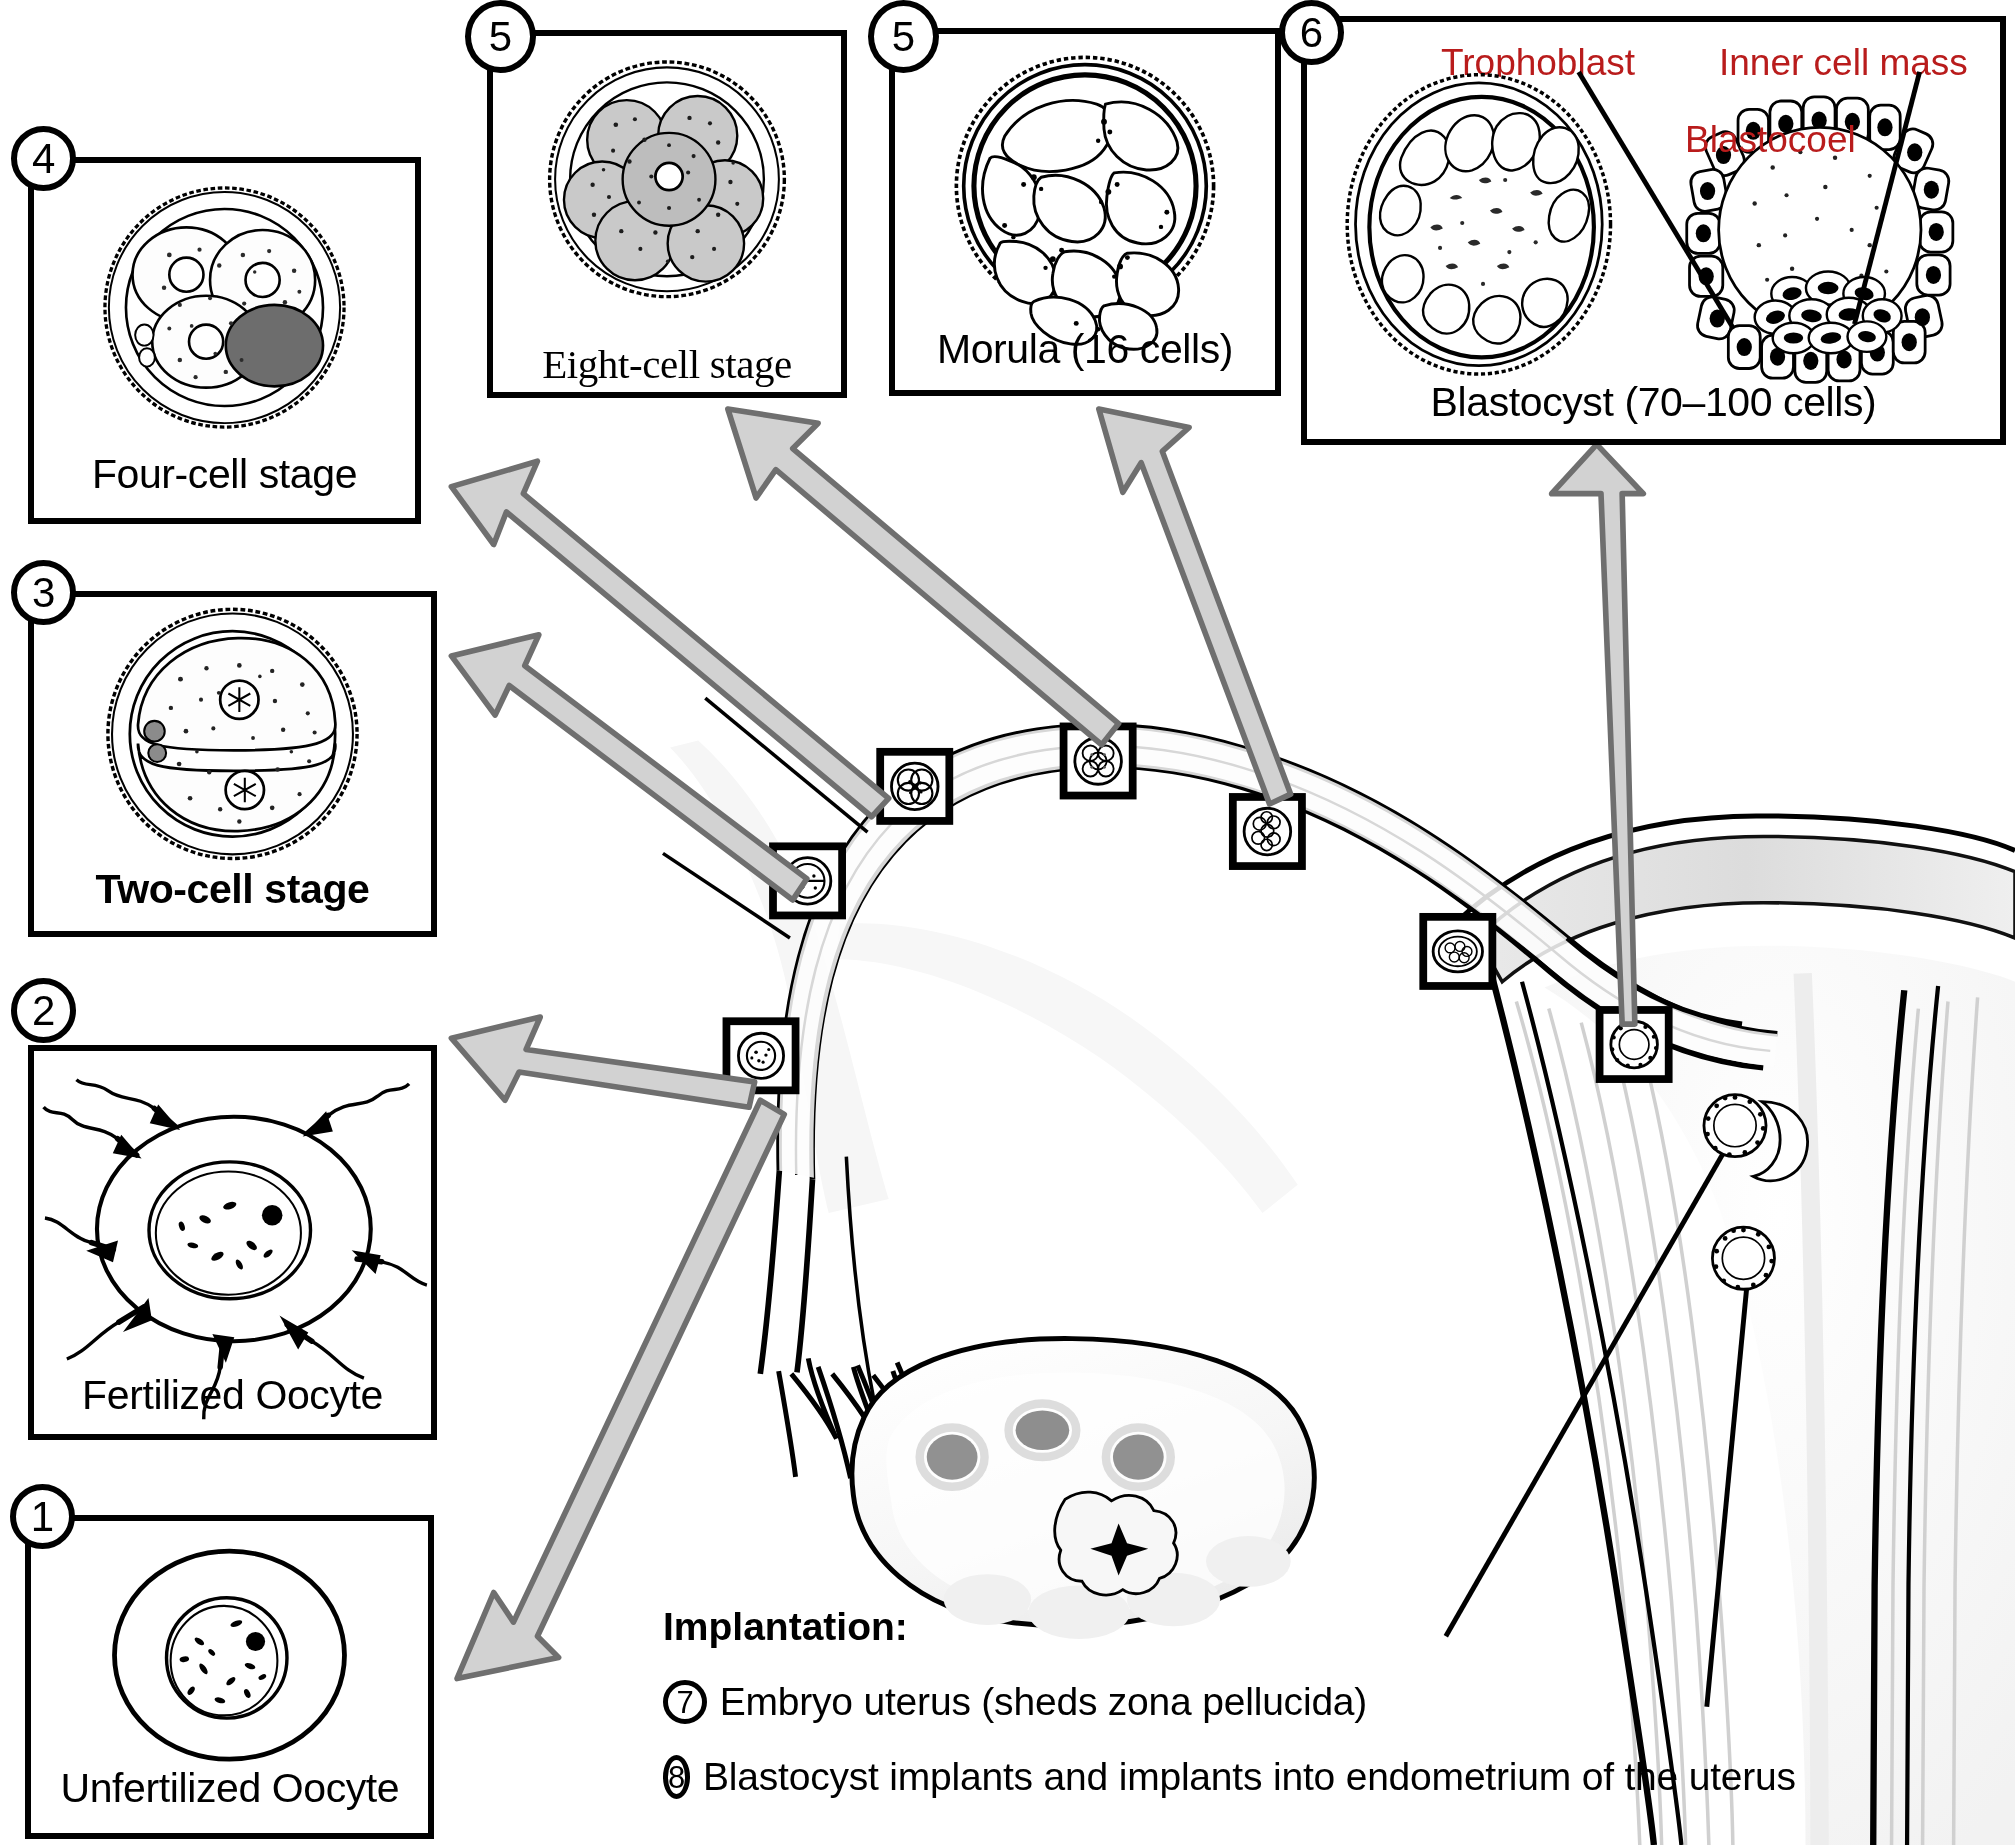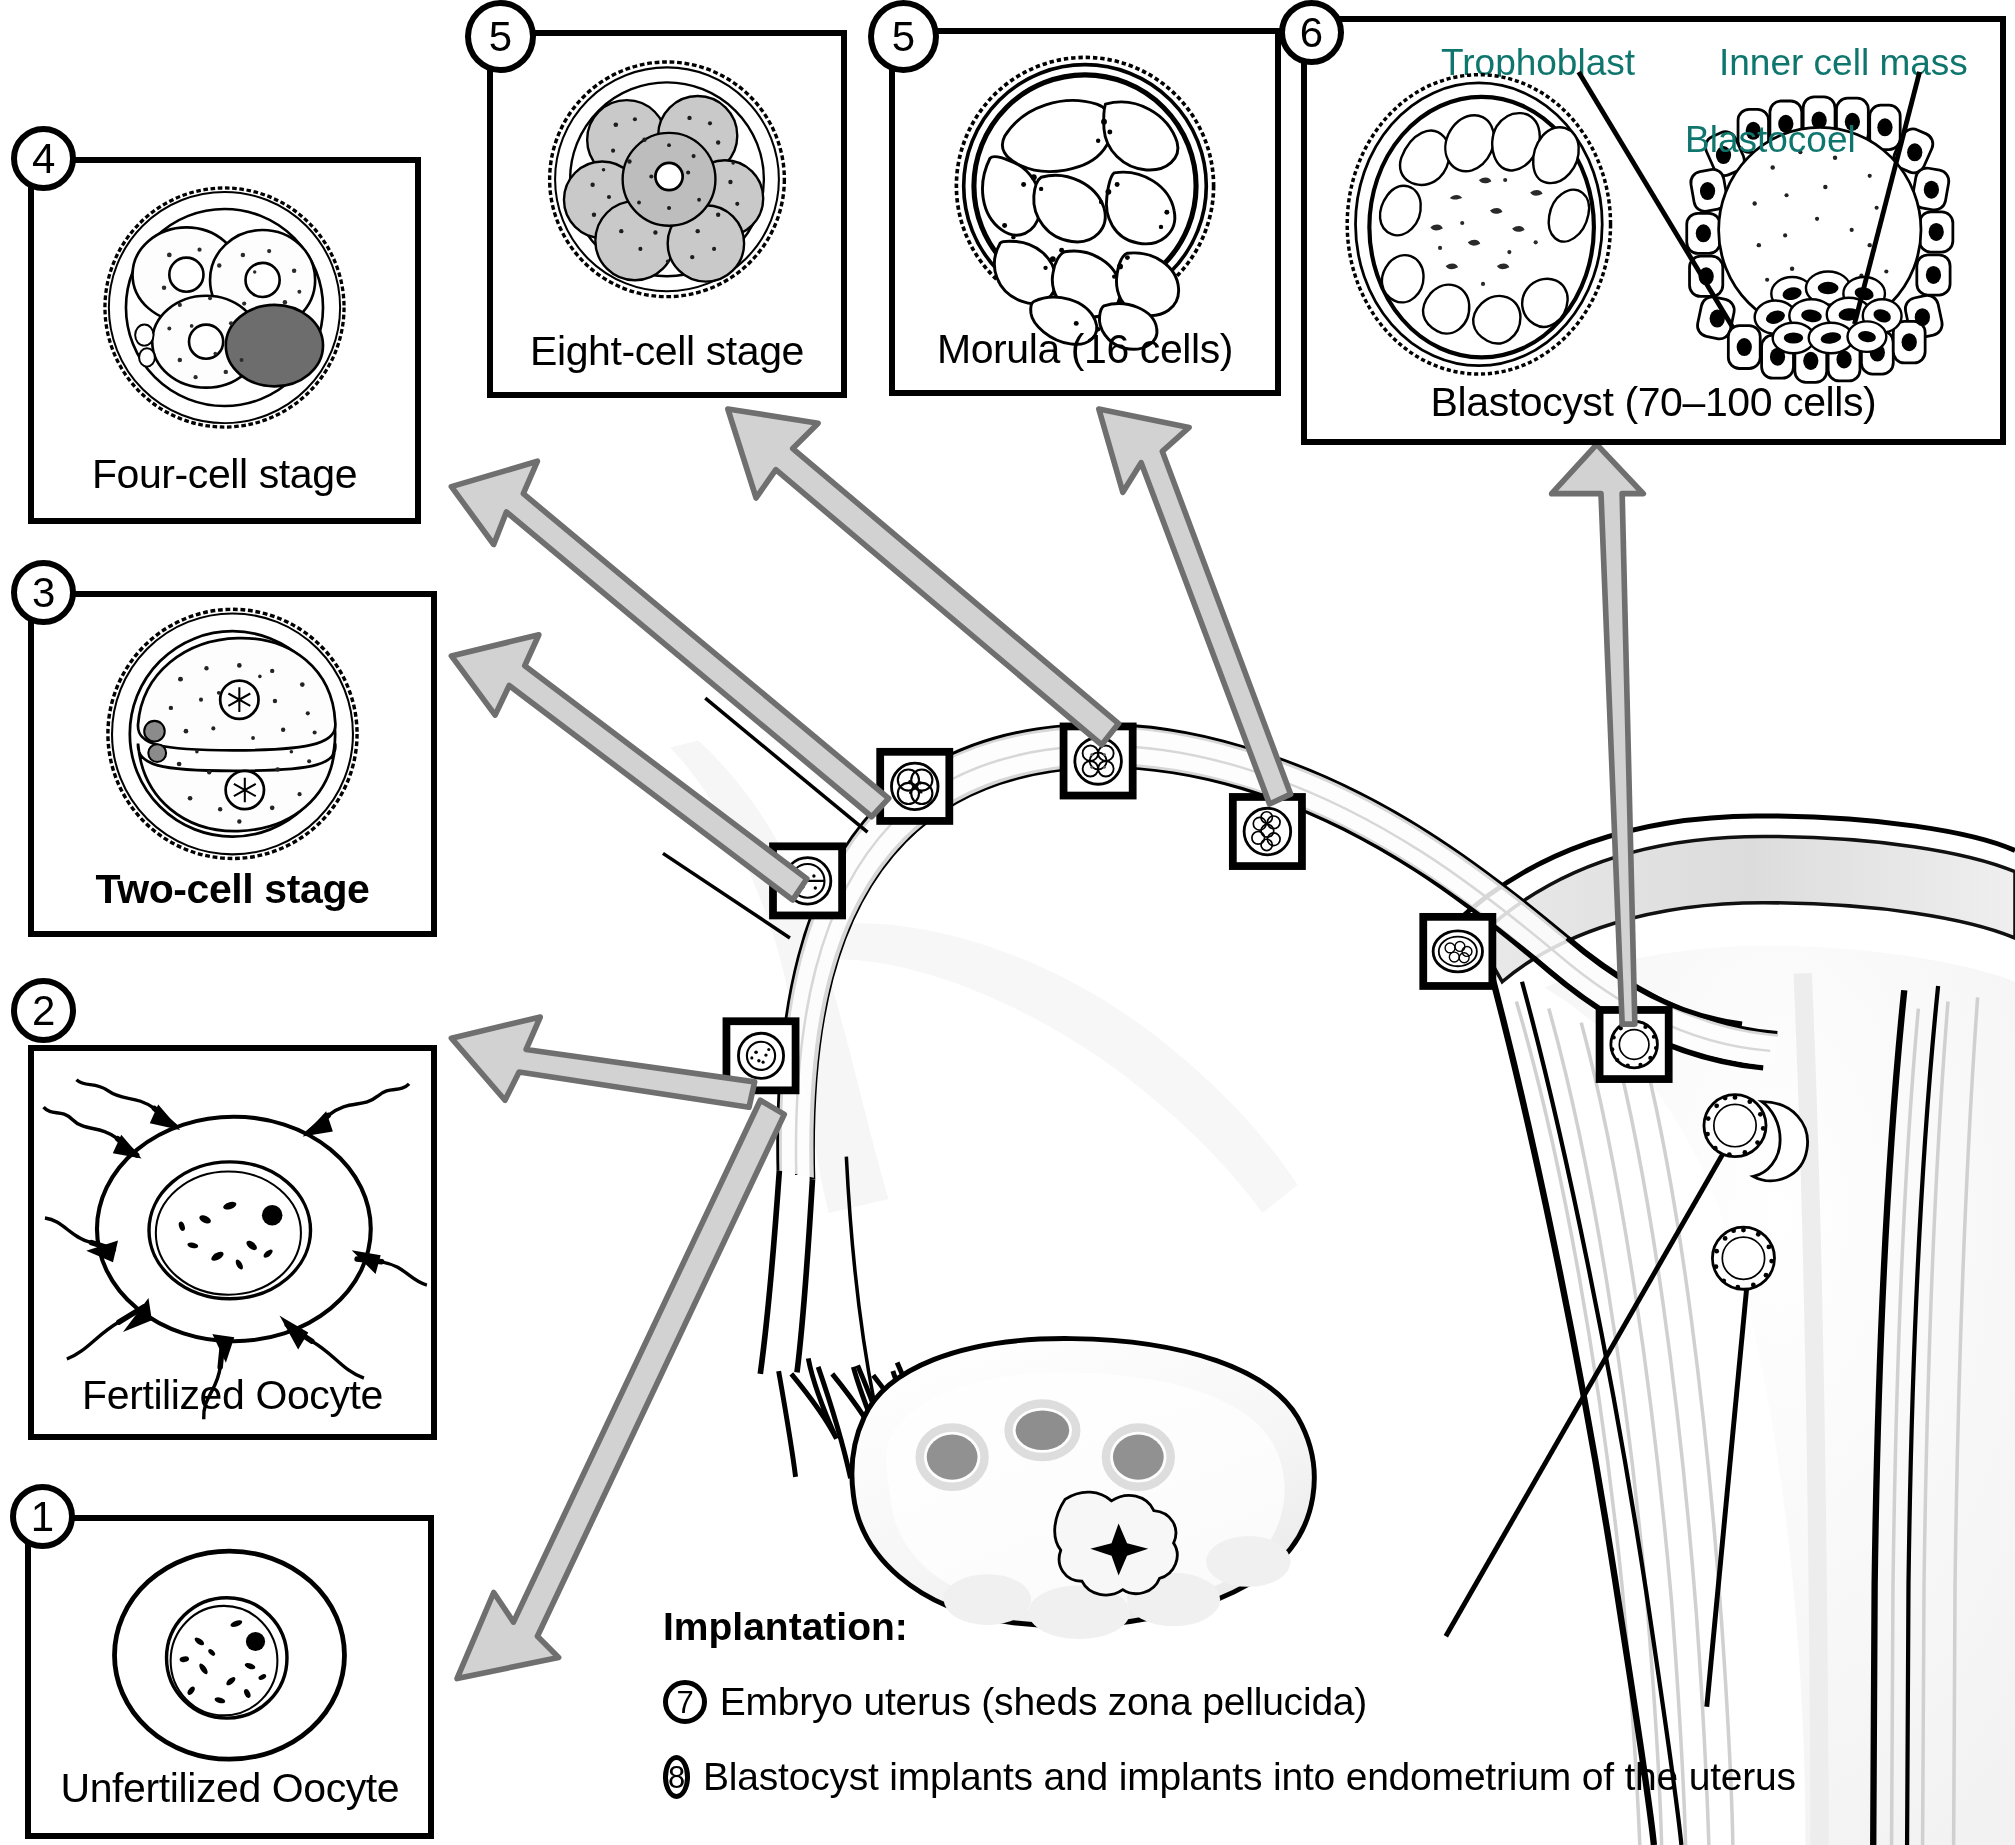"Trophoblast" .p6-label { color: #0f766e -> #b91c1c }
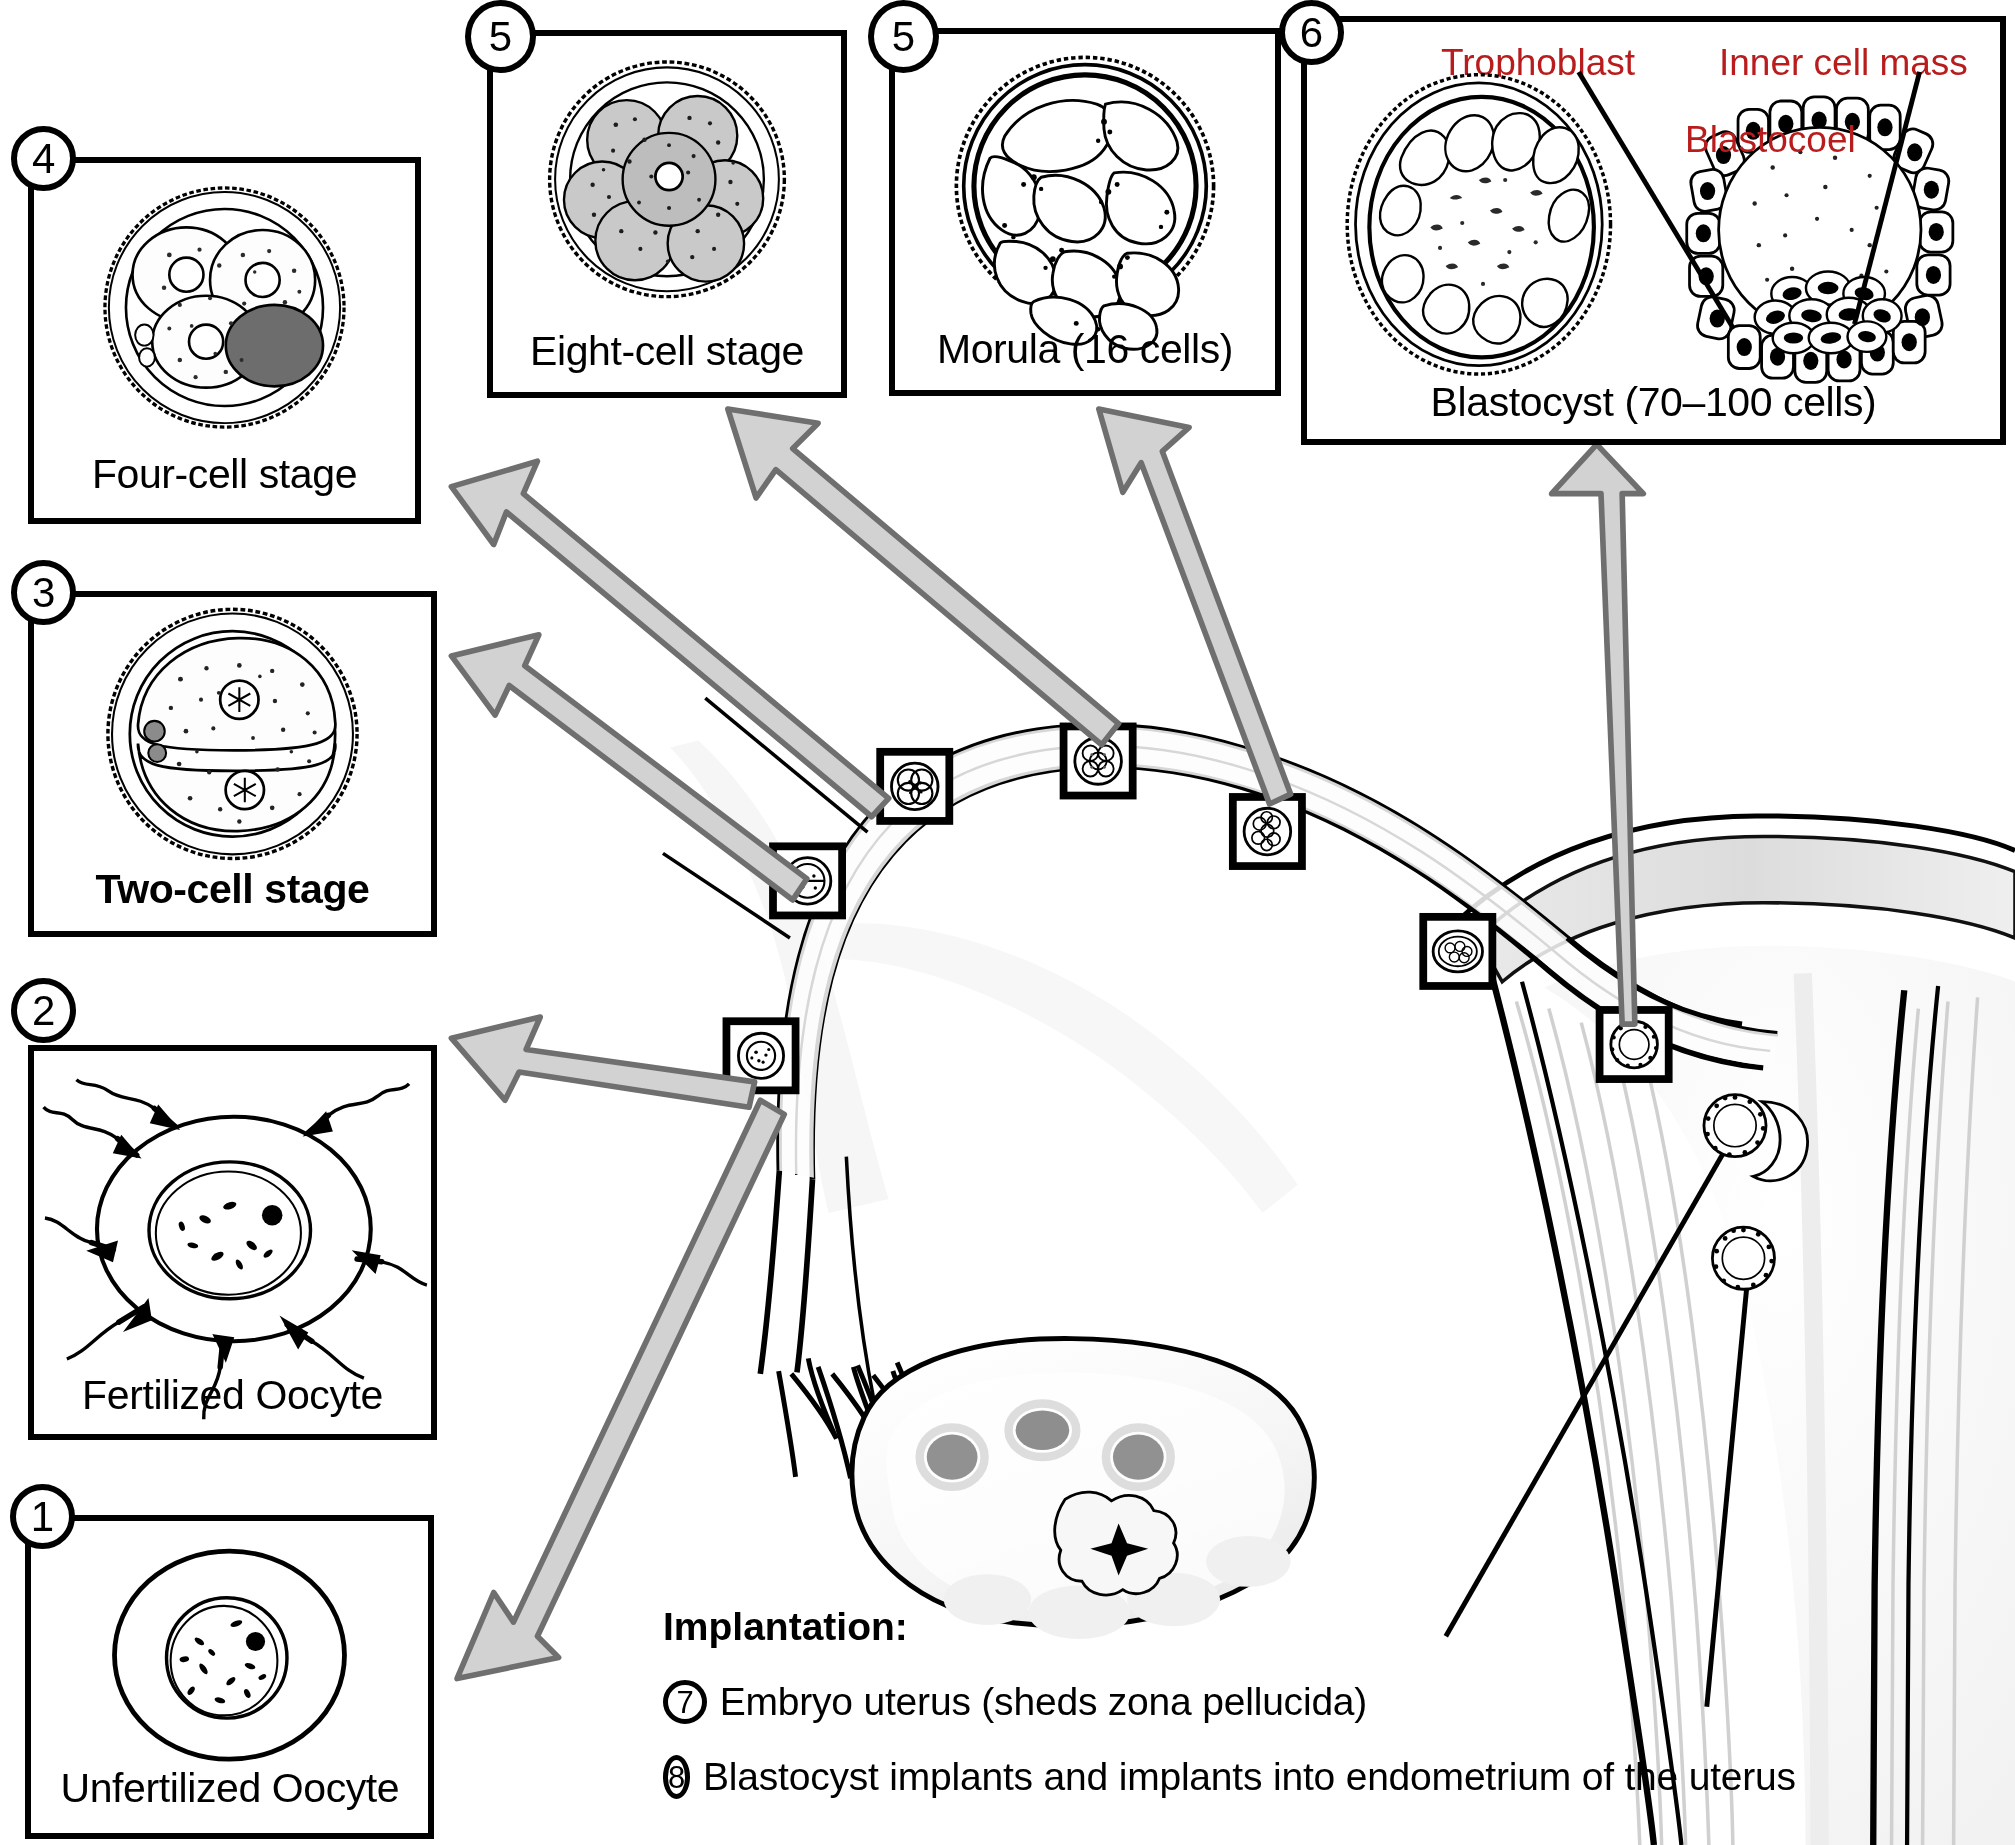"Eight-cell stage" div.panel-caption { bottom: 17px -> 4px; font-family: none -> Liberation Serif, serif }
